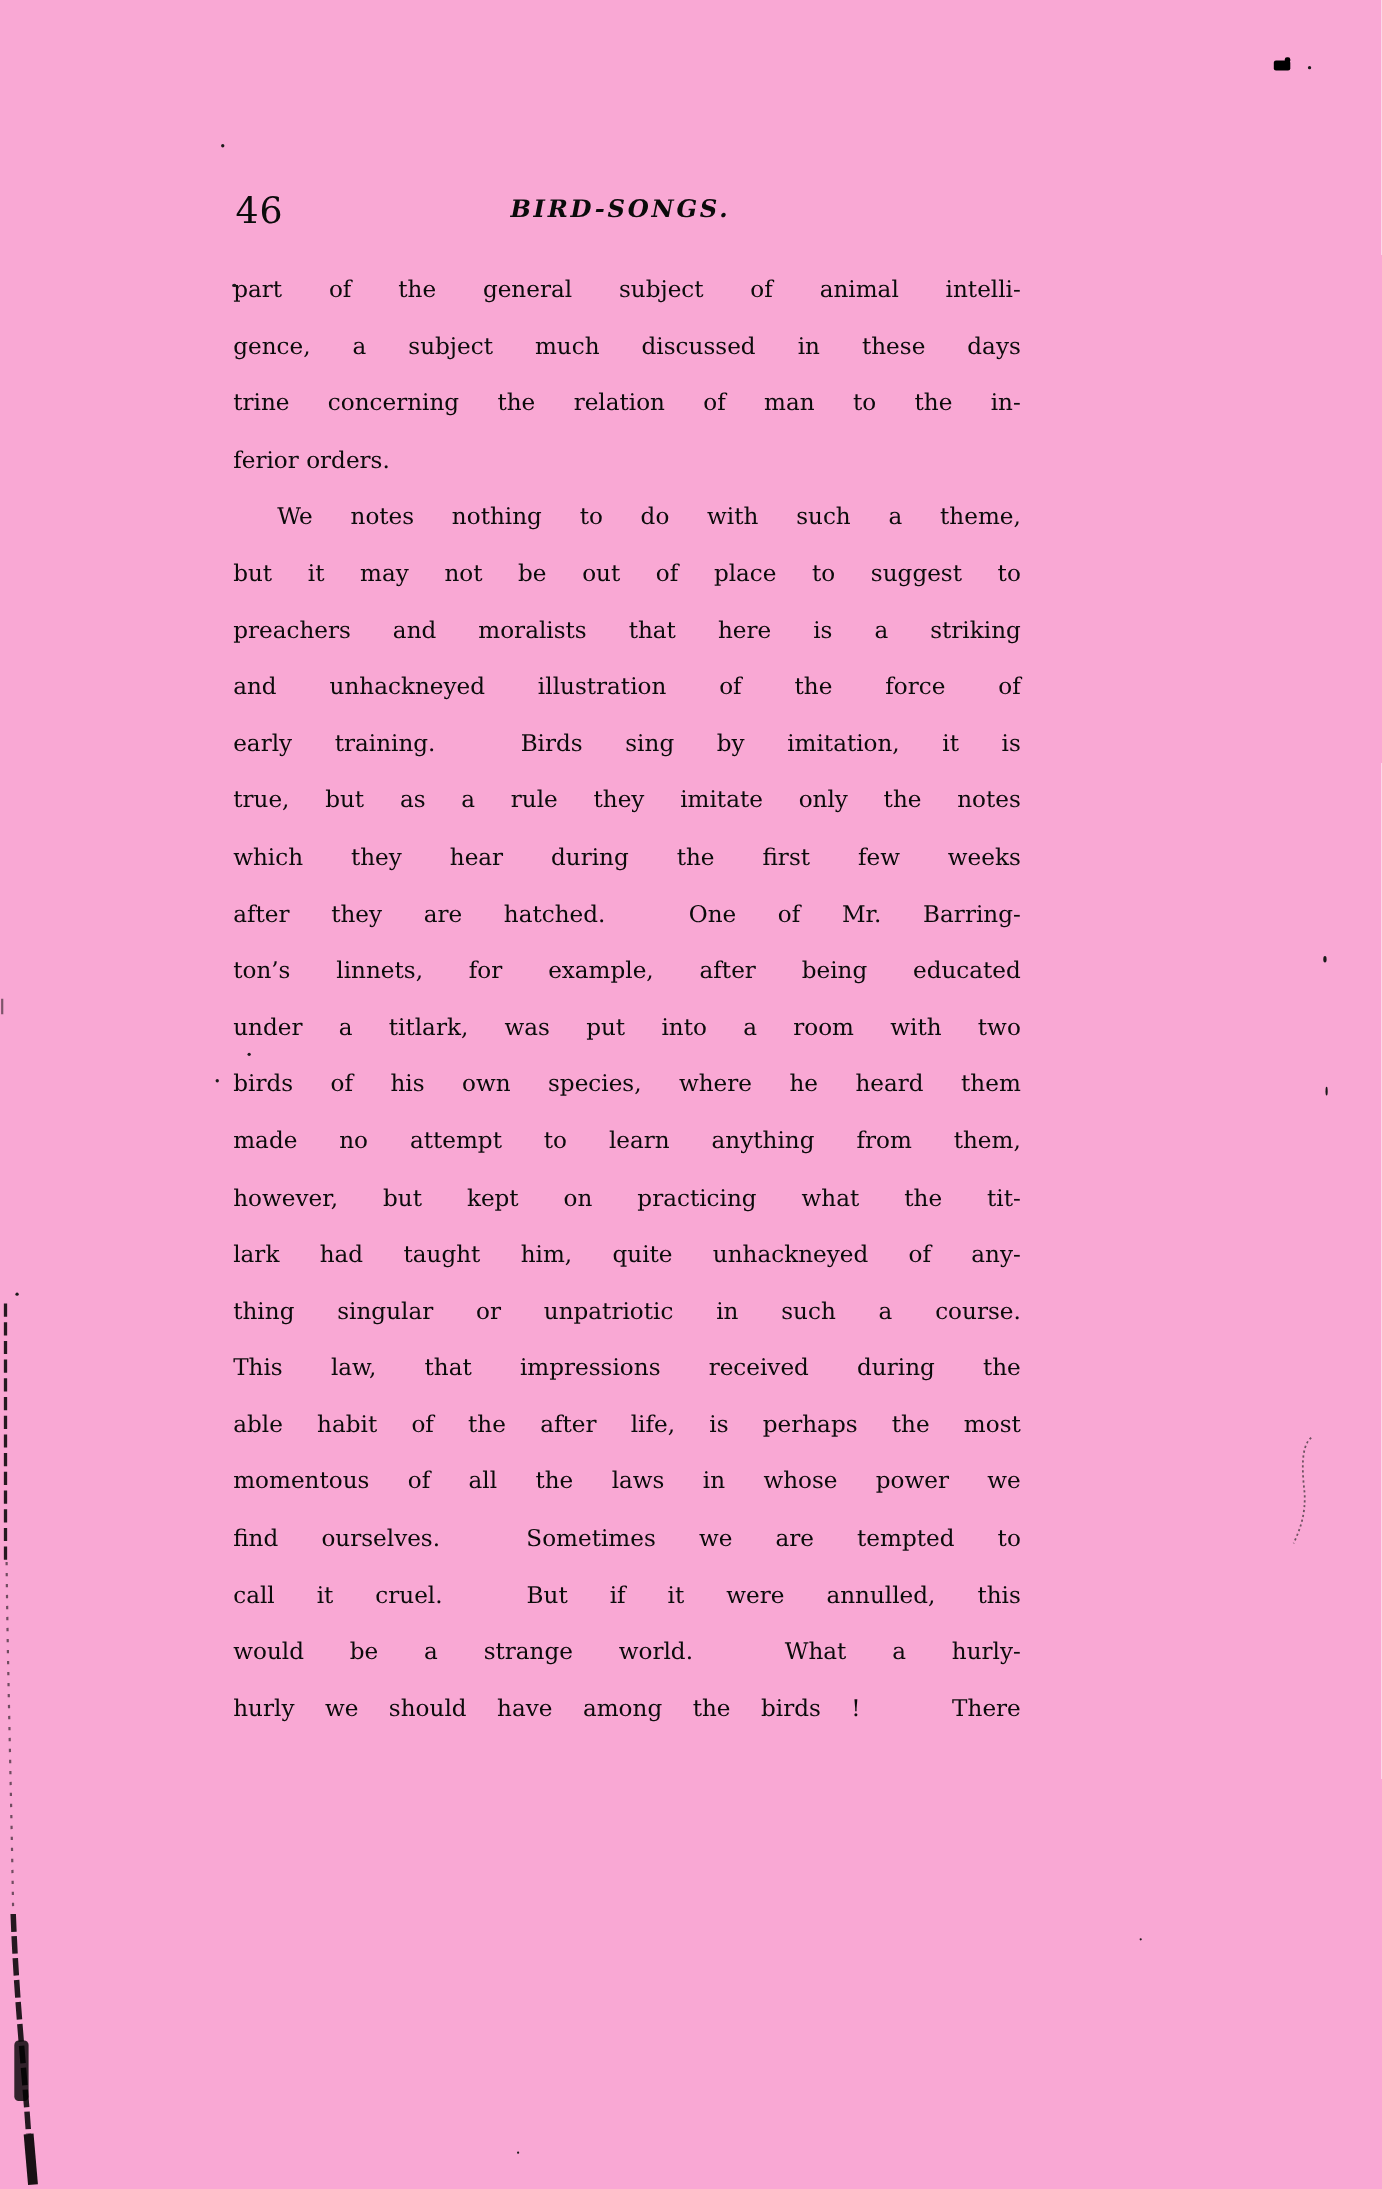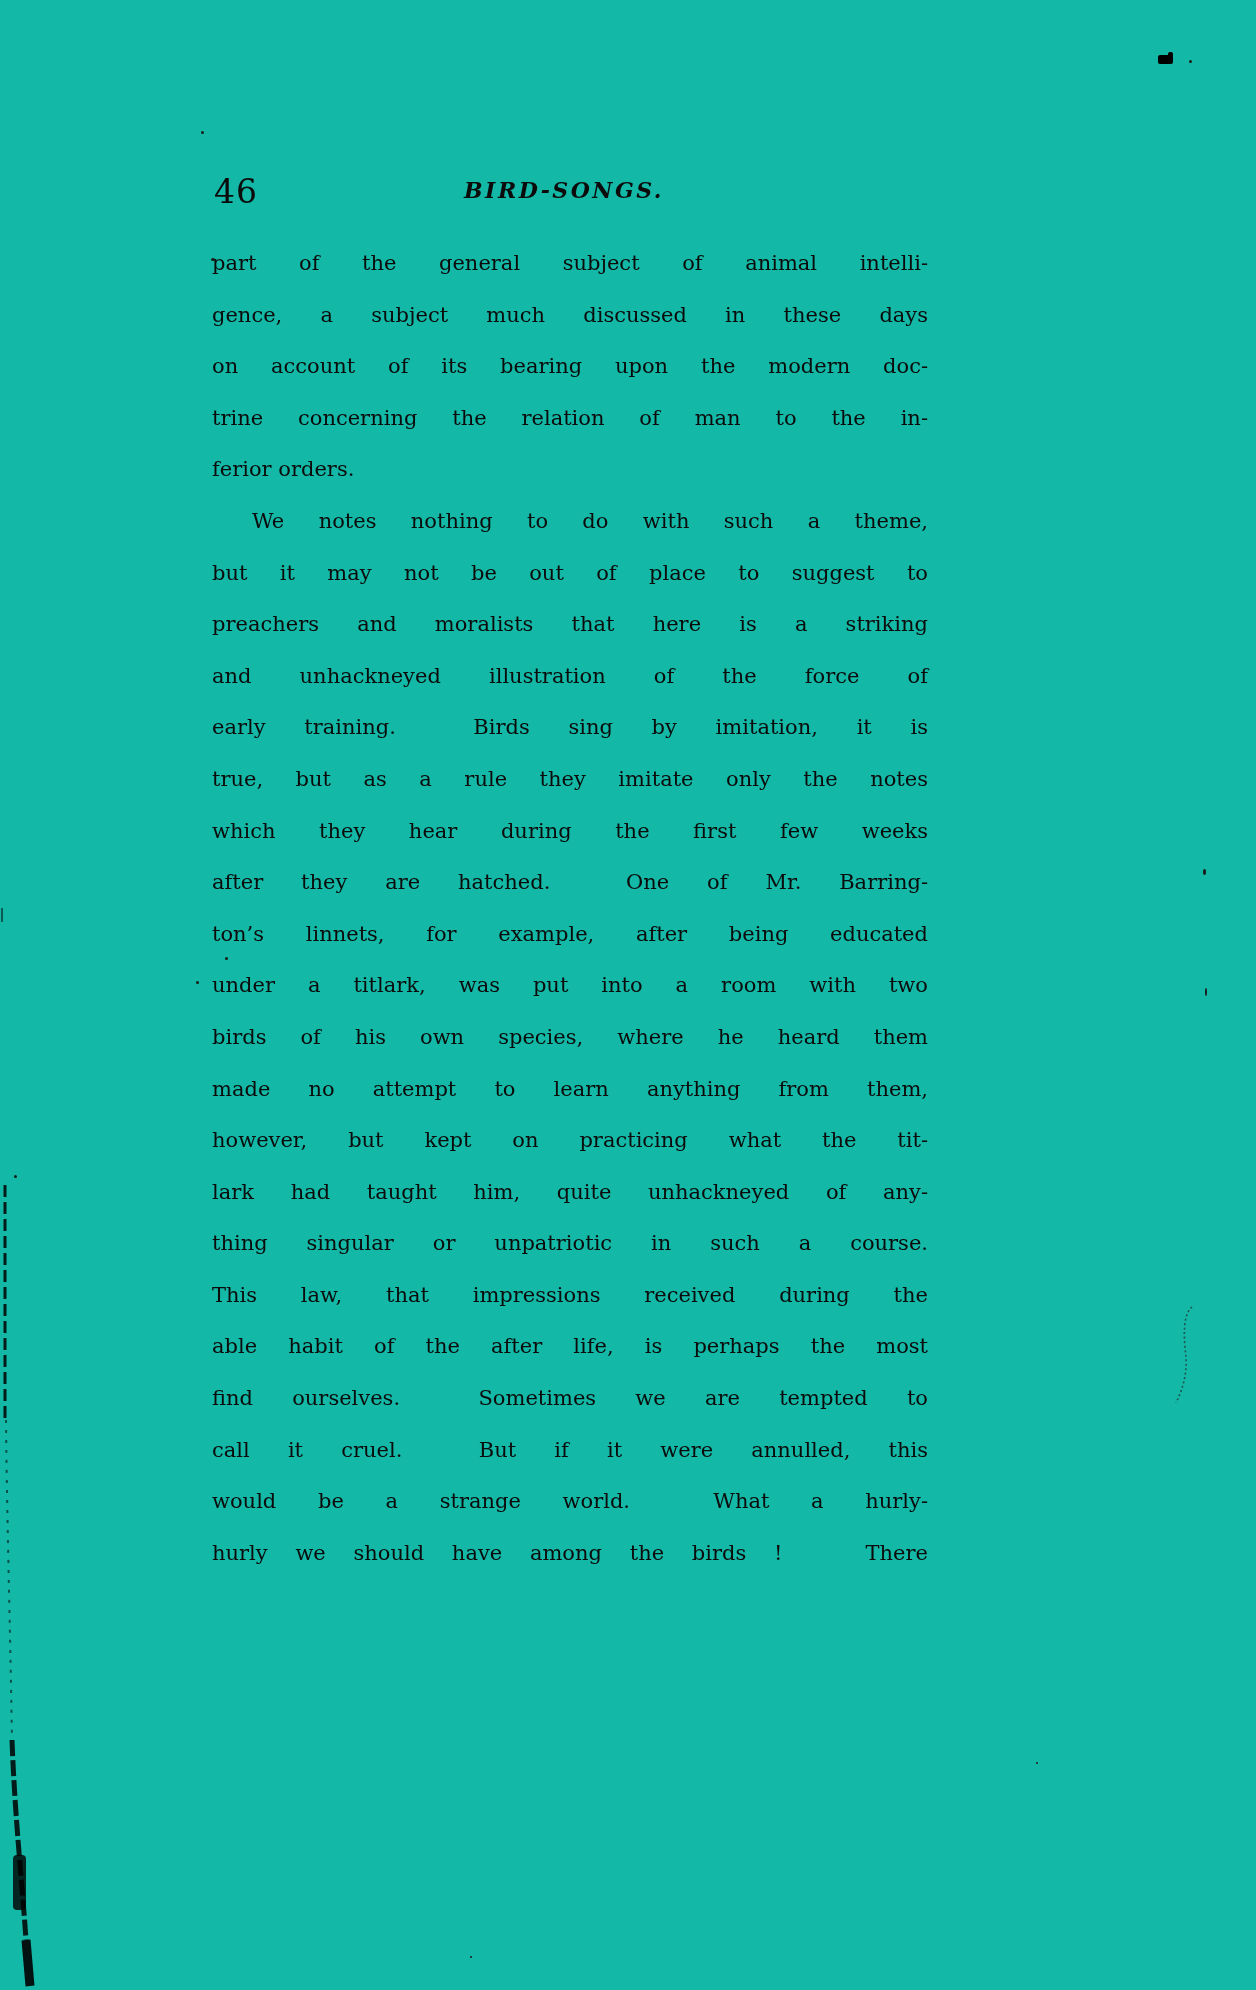"46" .page { background: #14b8a6 -> #f9a8d4 }
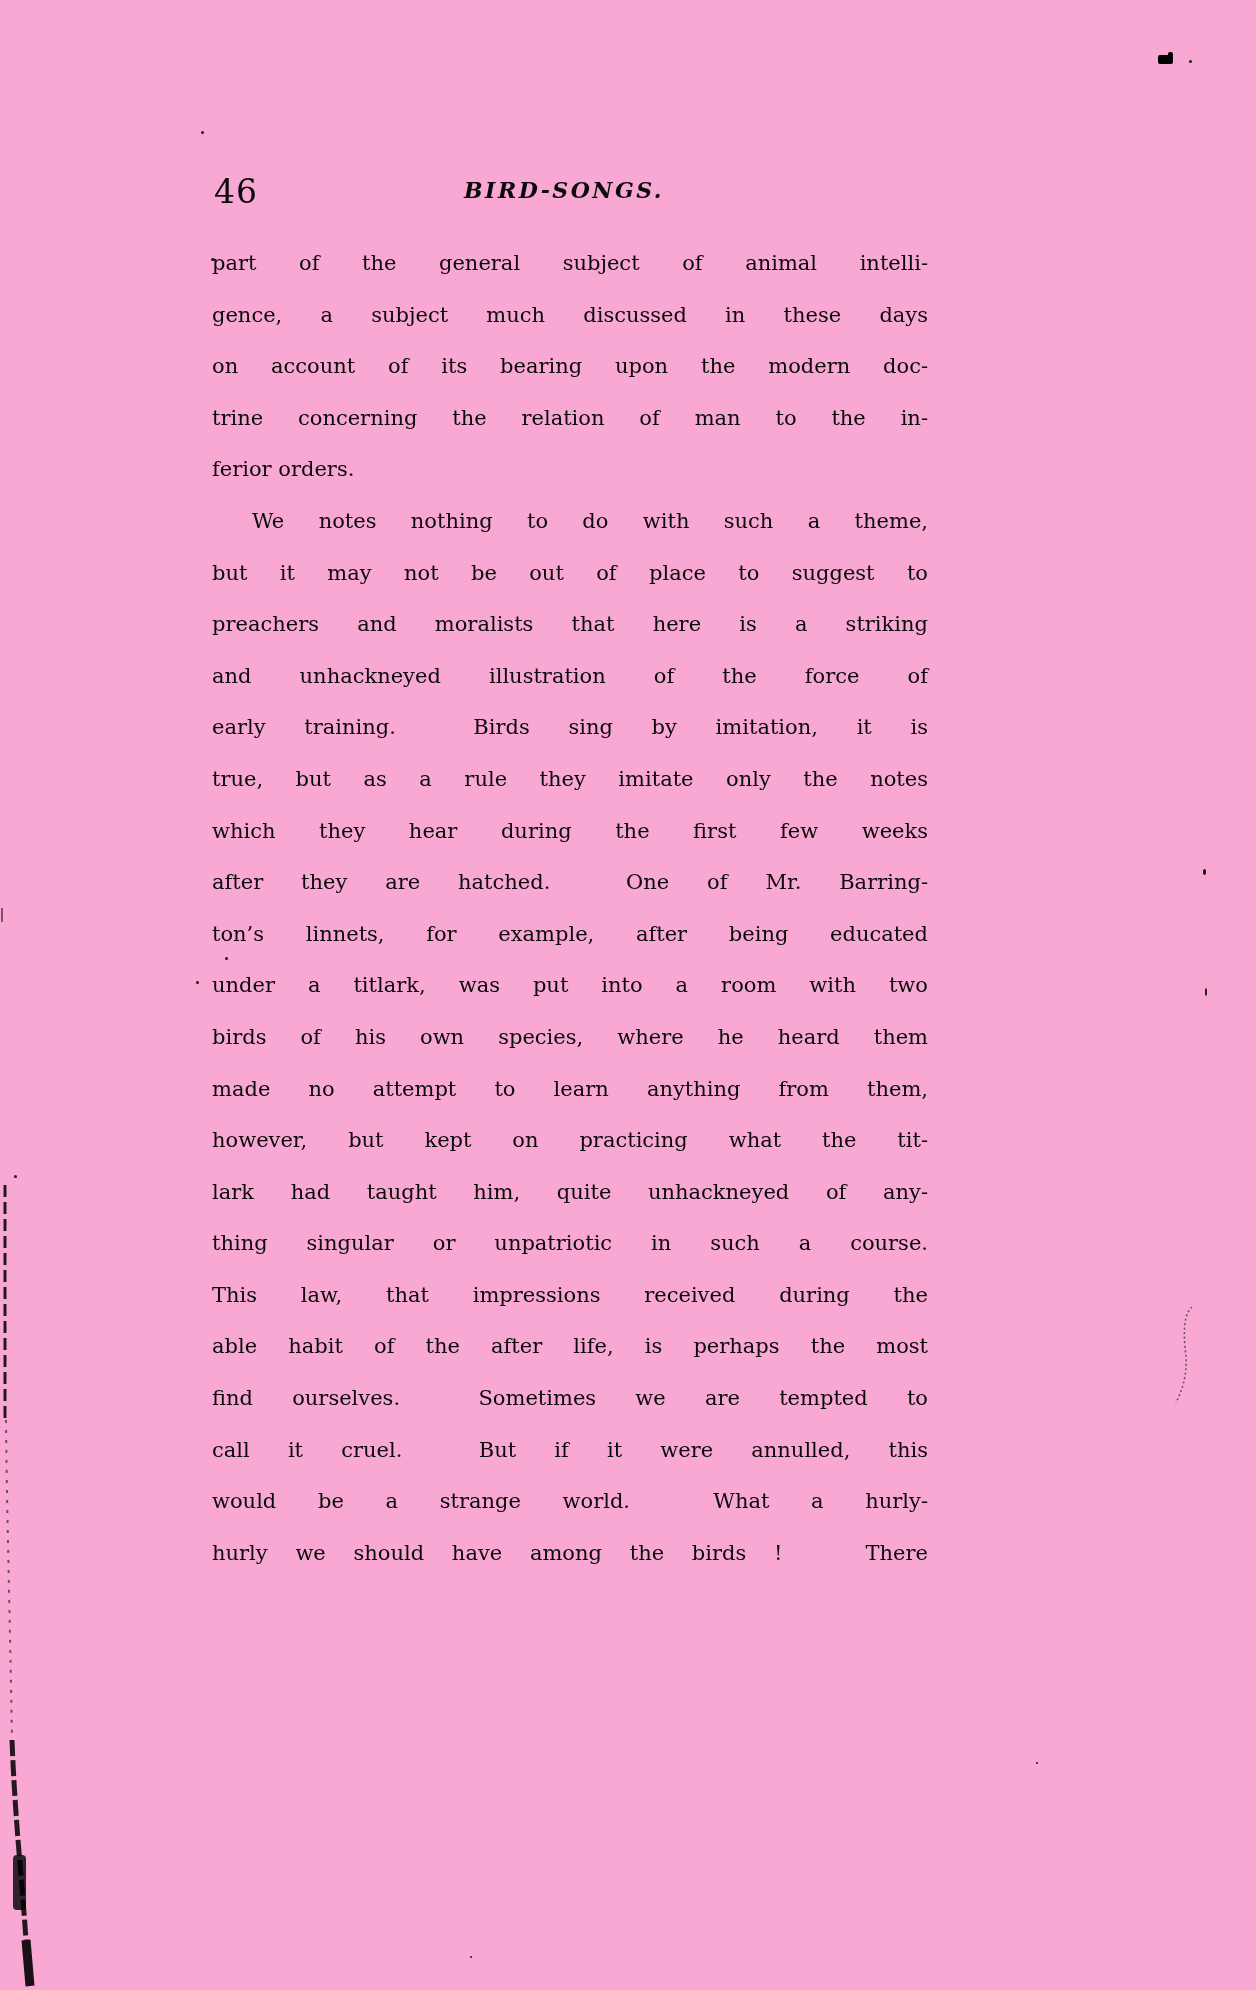"on account of its bearing" div.line { html: <div>on account of its bearing upon the modern doc-</div> -> none }
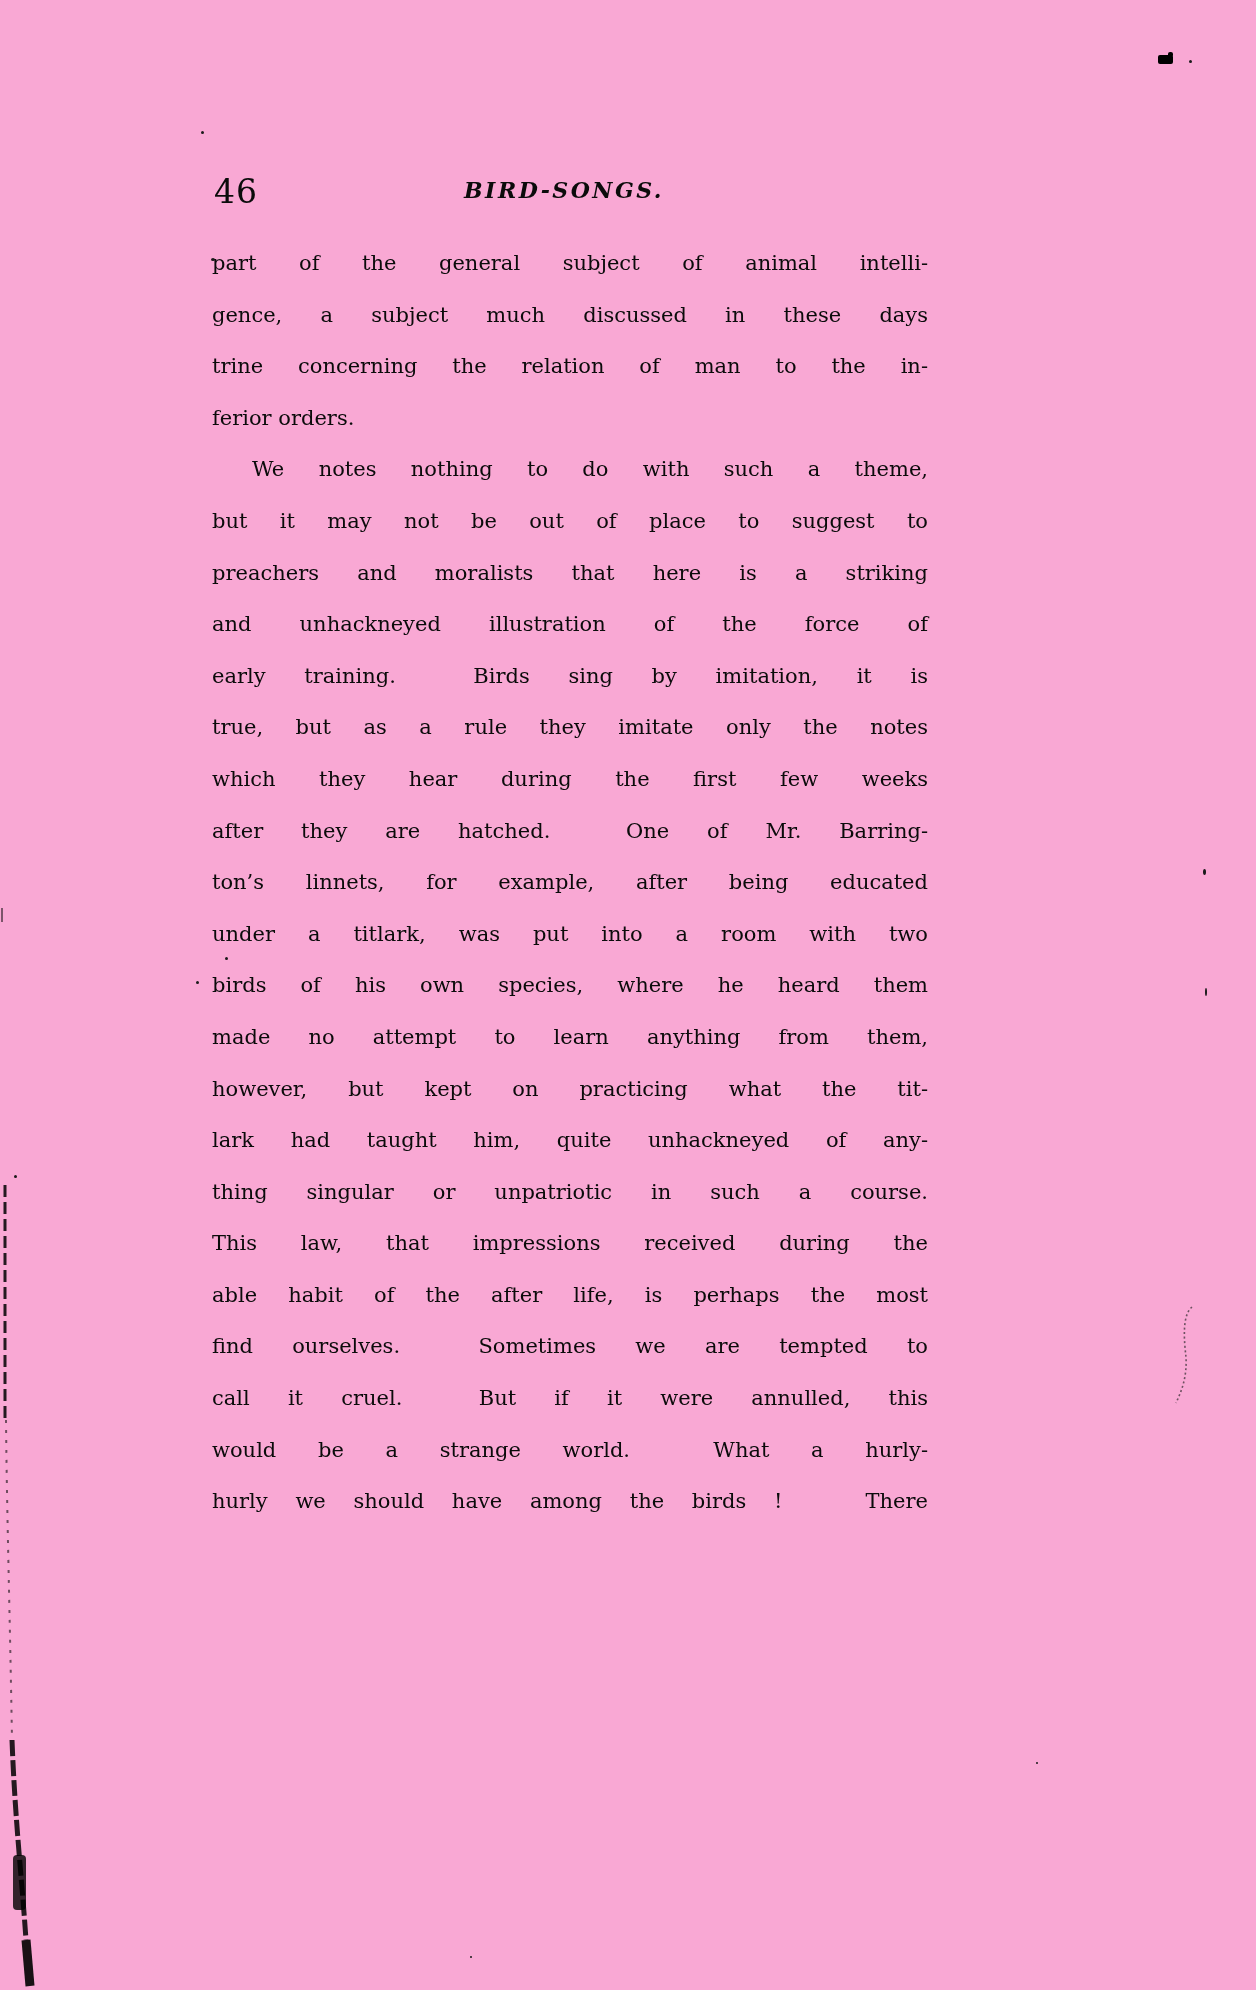"momentous of all the laws" div.line { html: none -> <div>momentous of all the laws in whose power we</div> }
